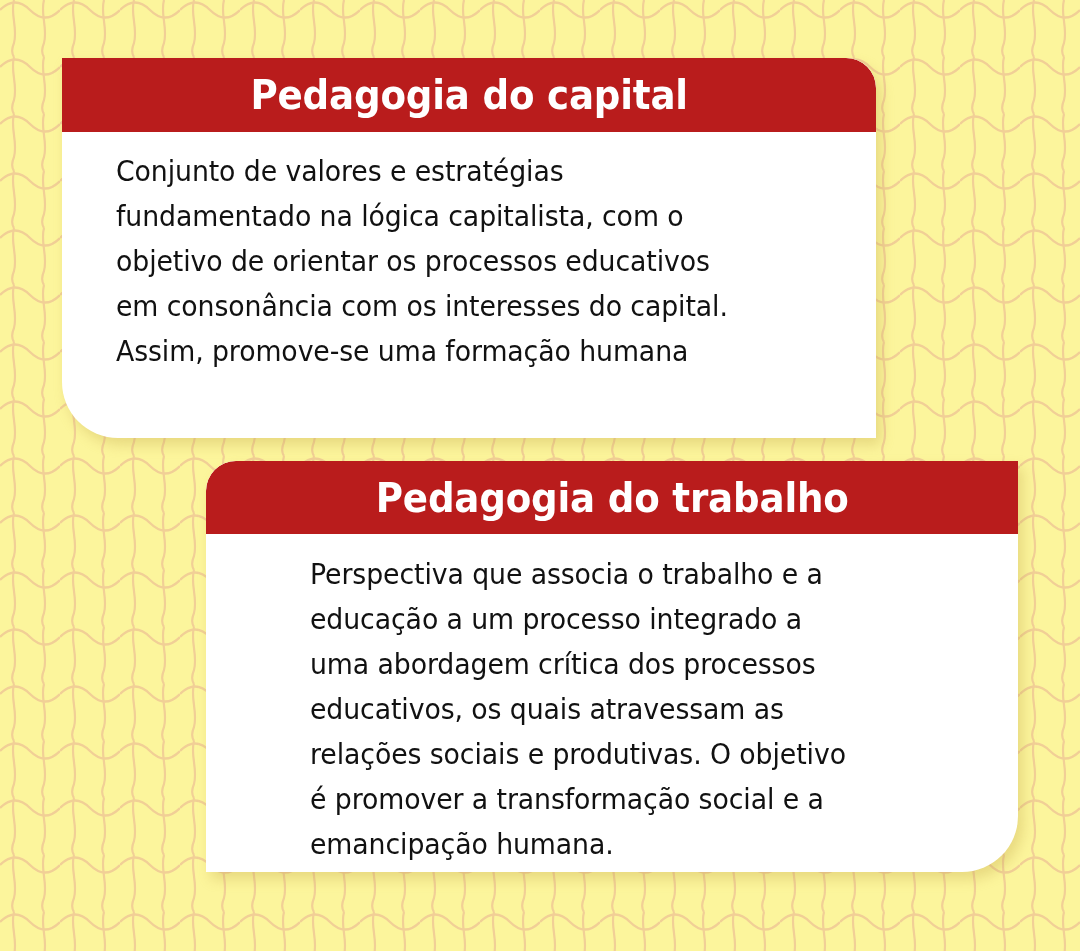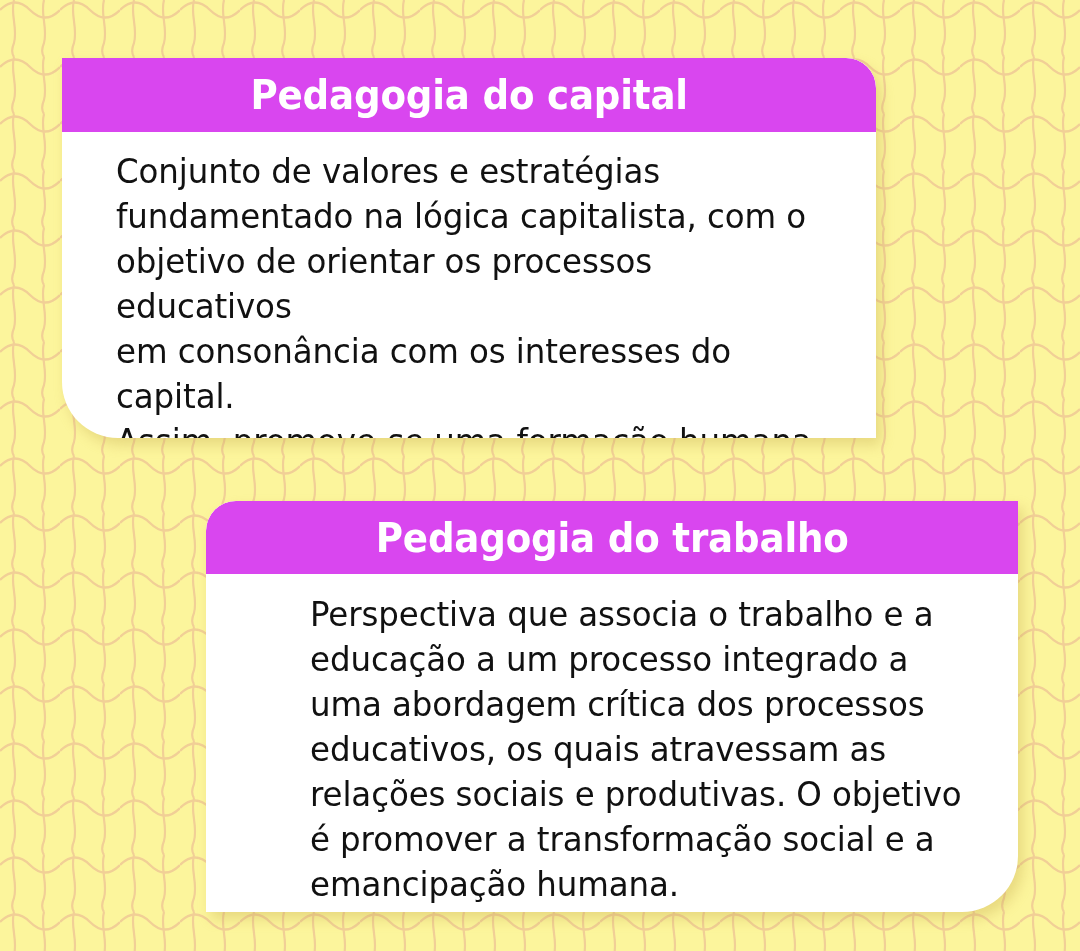"Pedagogia do capital" .card-header { background: #d946ef -> #b91c1c }
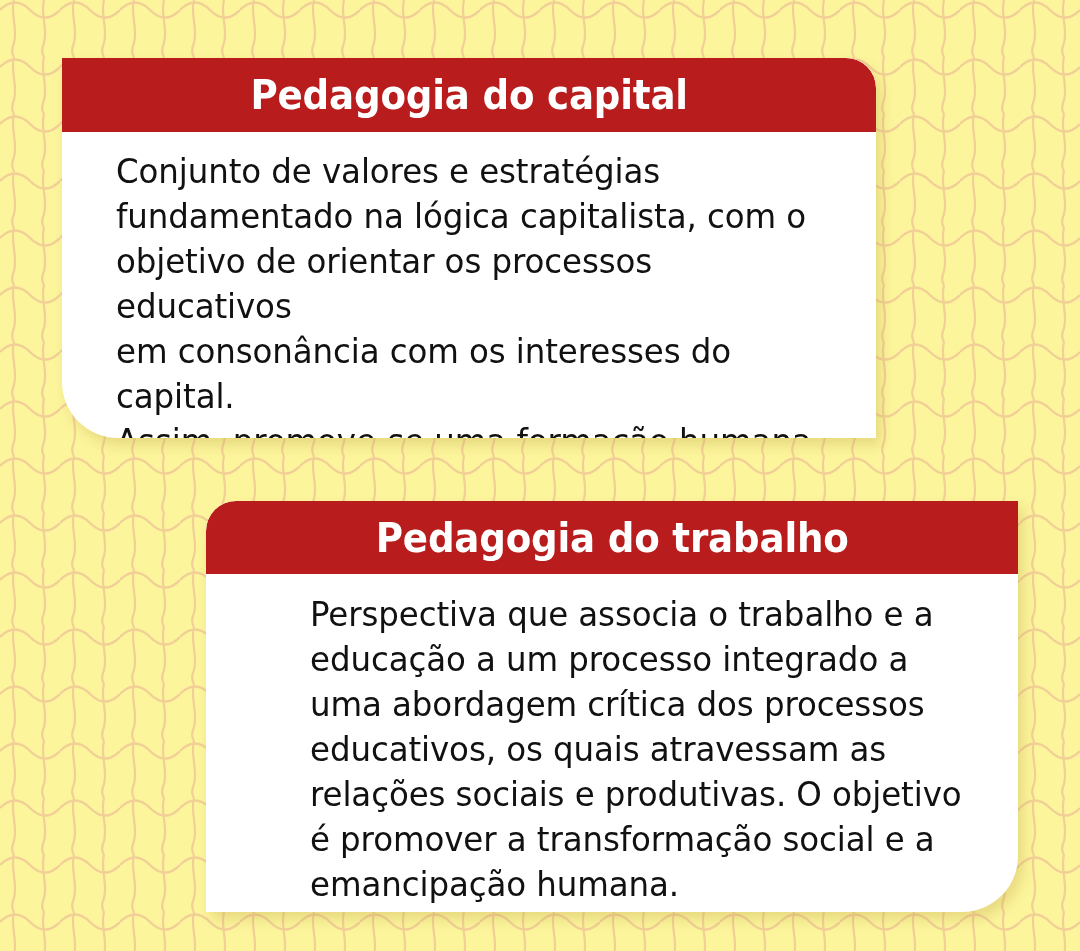"Conjunto de valores e estratégias" .card-body { font-size: 34px -> 28px }
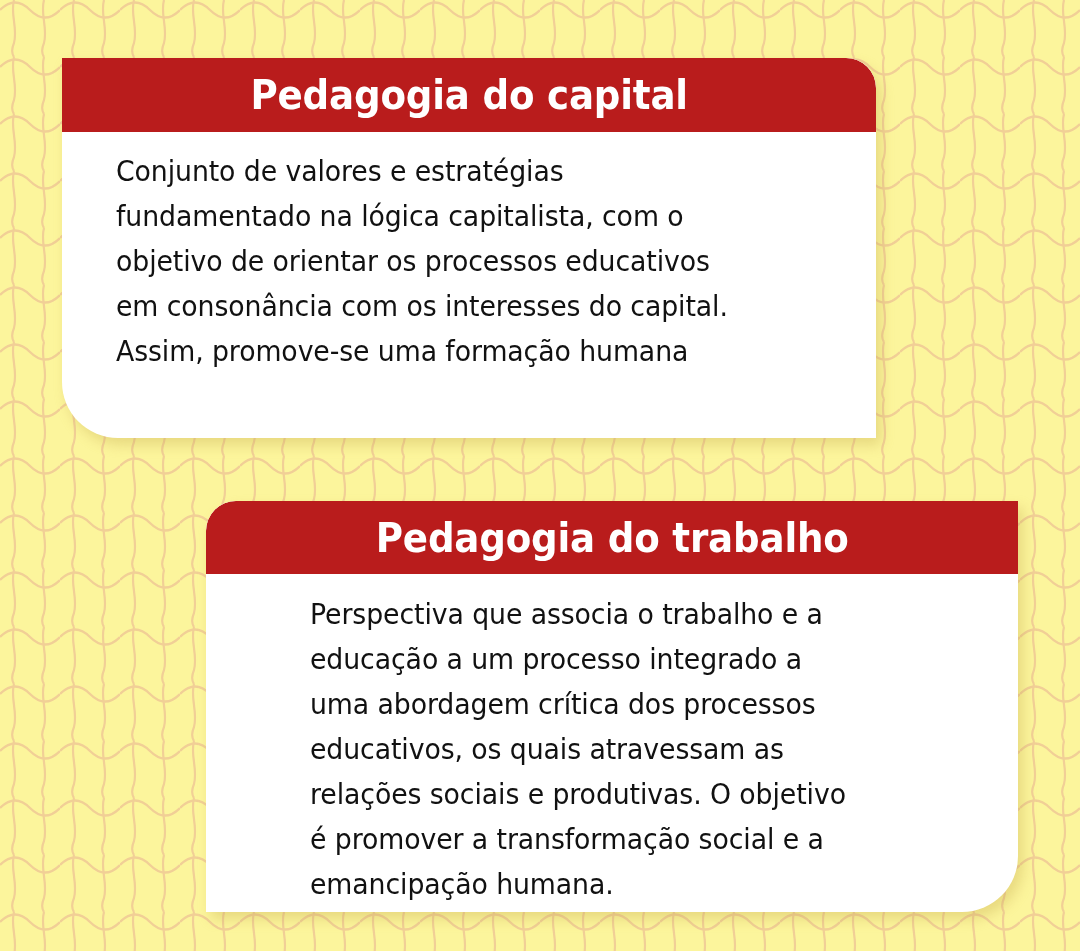"Pedagogia do trabalho" #card-trabalho { top: 501px -> 461px }
